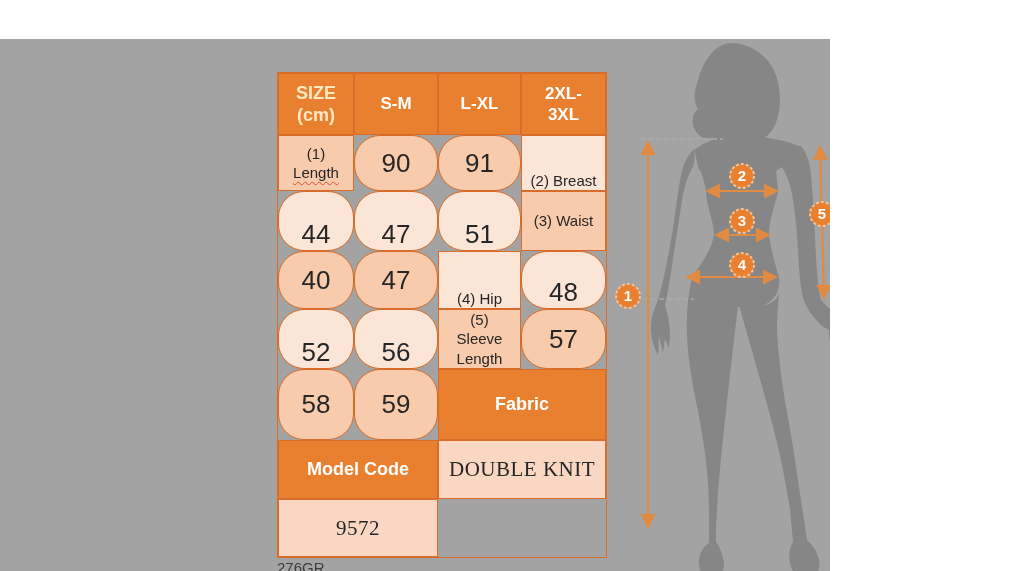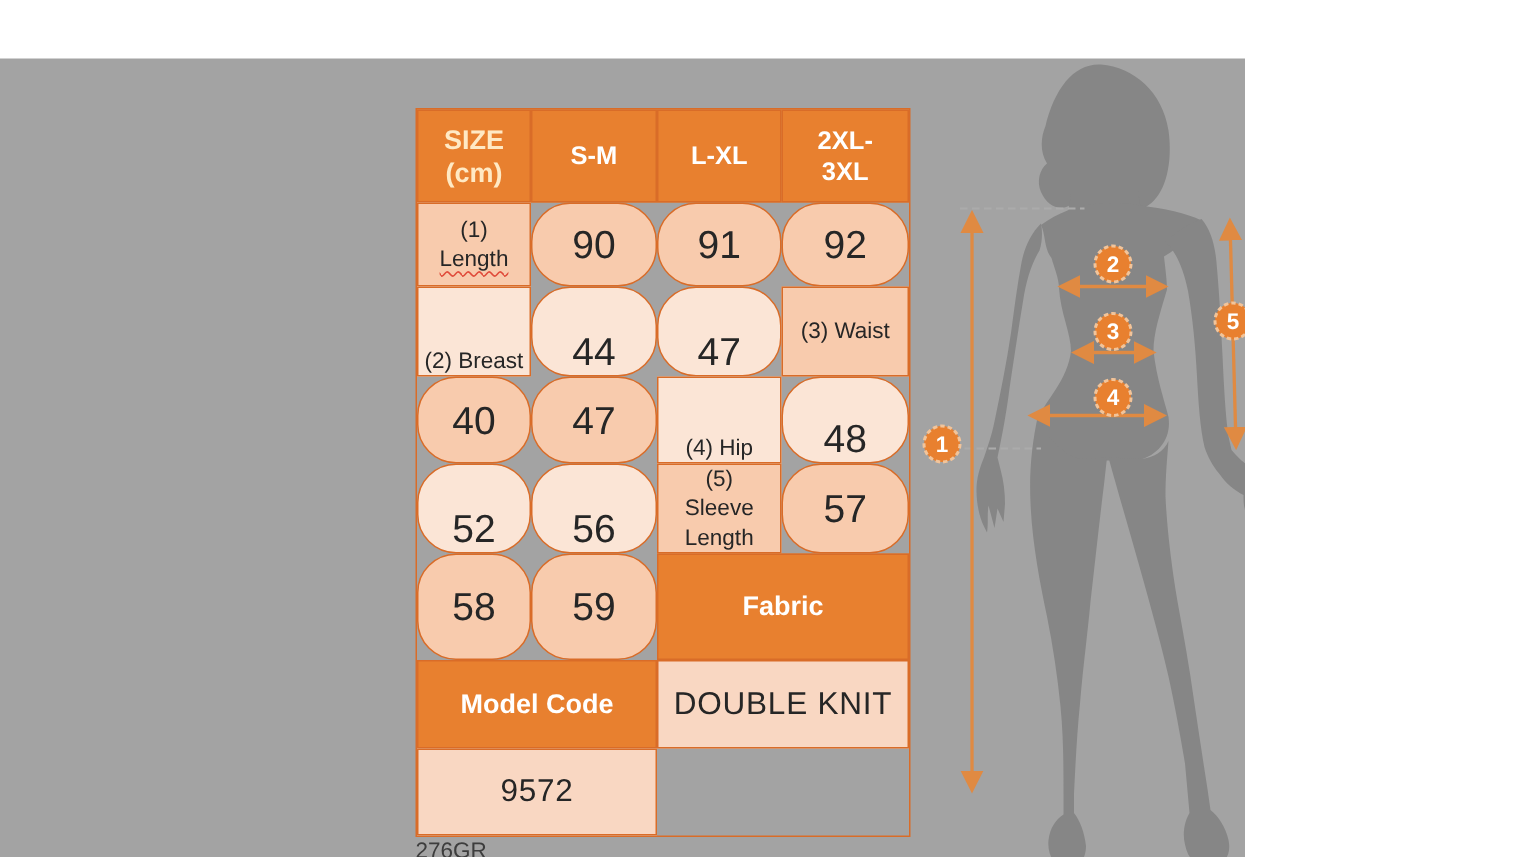"92" div.cell { html: <div>92</div> -> none }
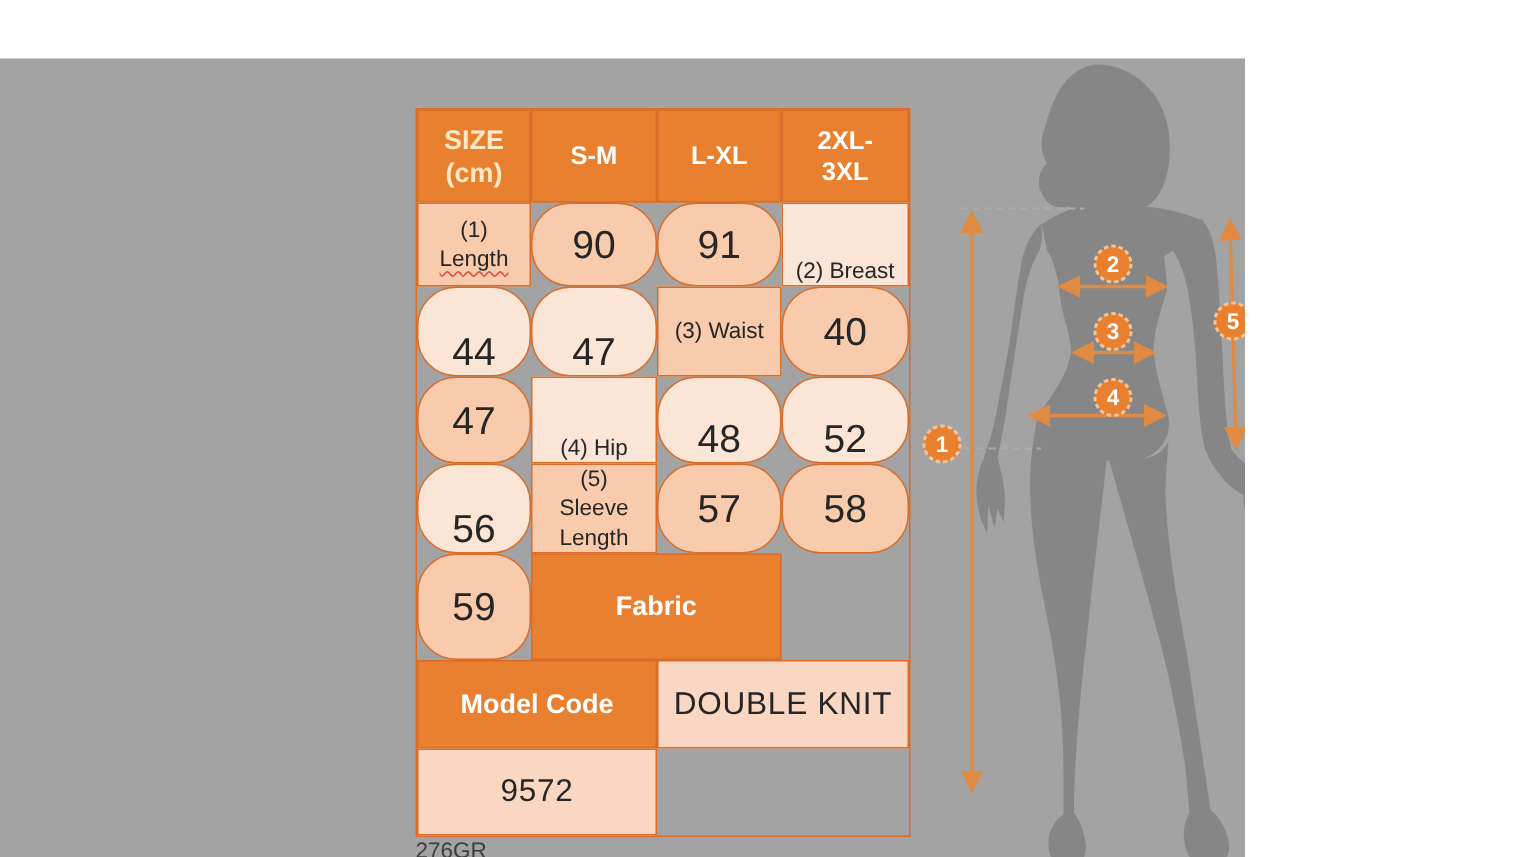"51" div.cell { html: none -> <div>51</div> }
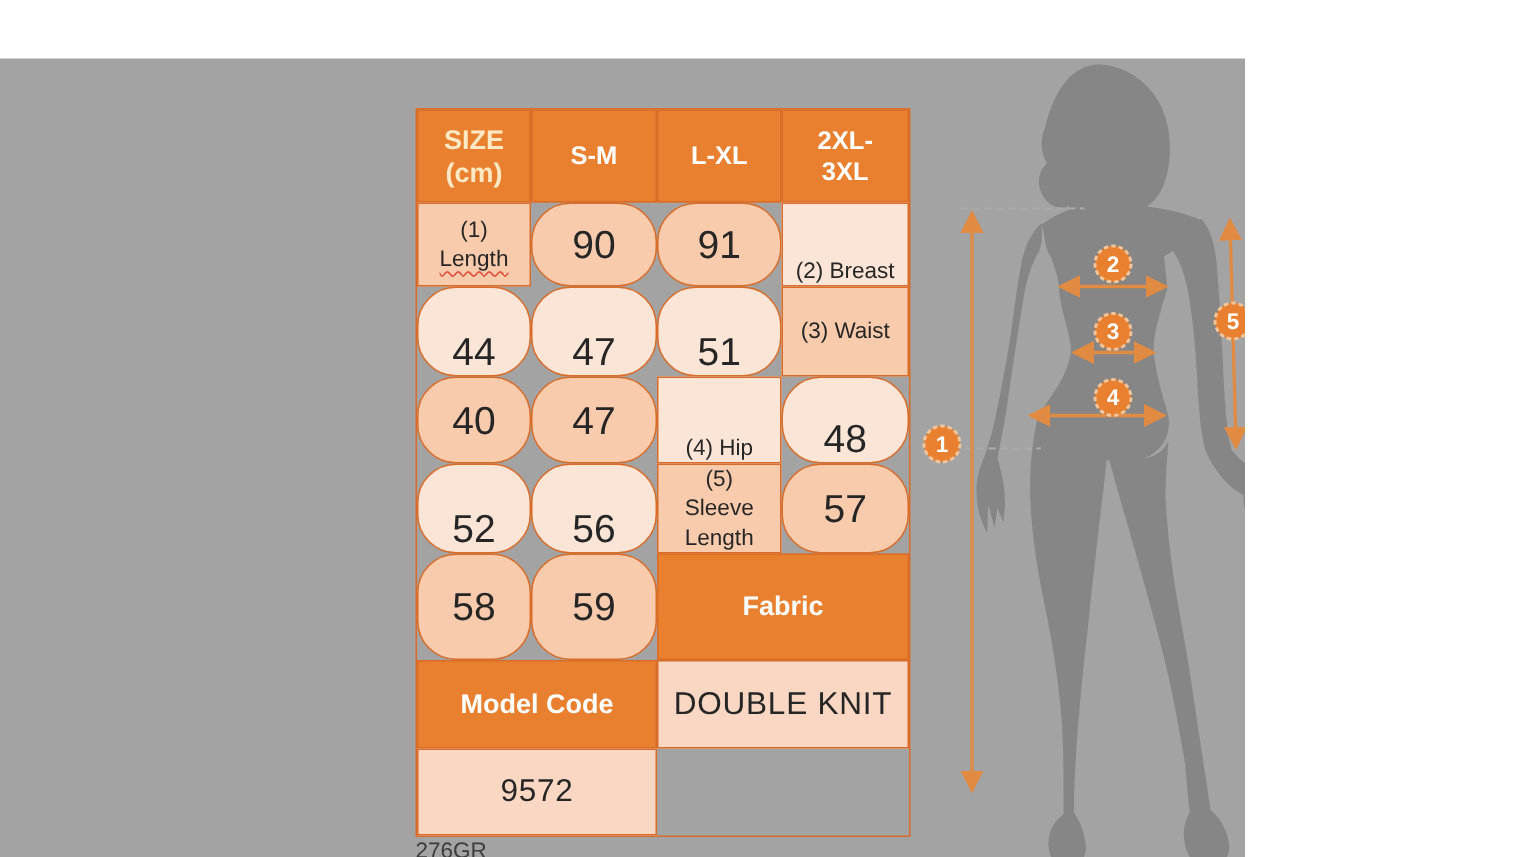"DOUBLE KNIT" .bot { font-family: none -> Liberation Serif, serif }
